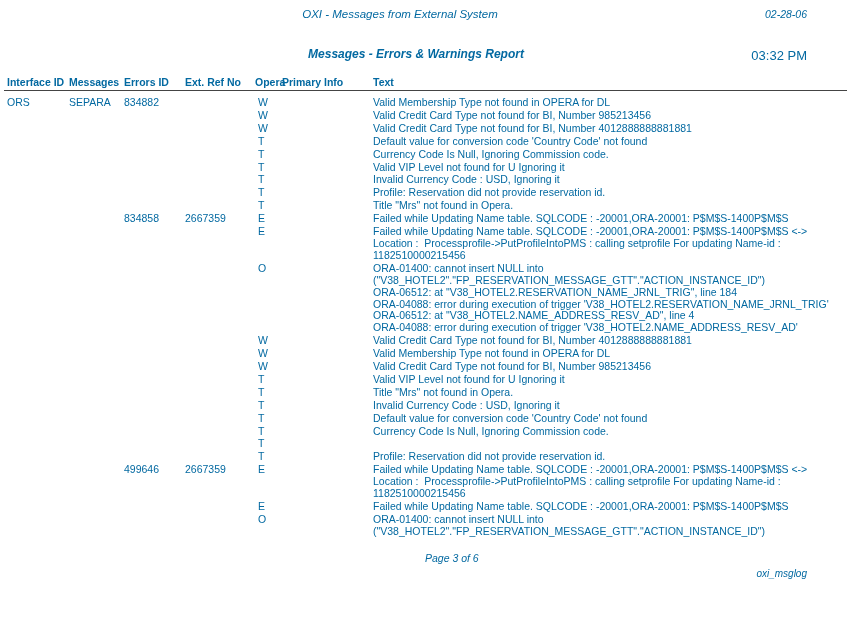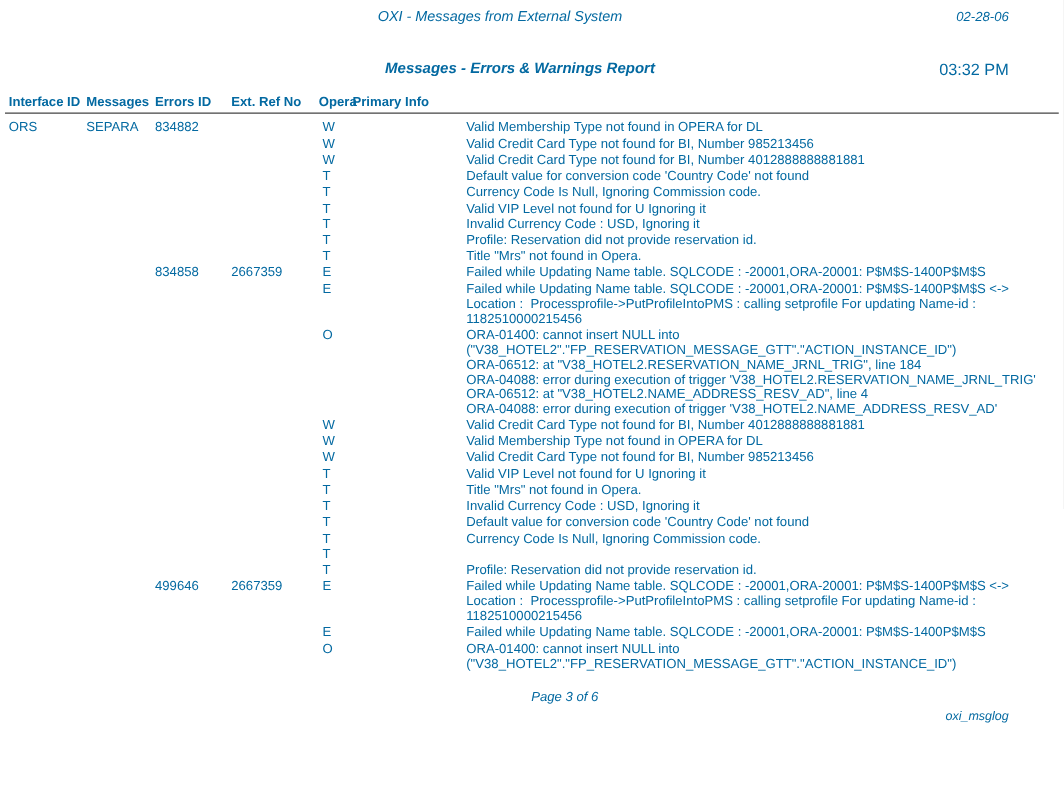"Text" div.cell { html: none -> <div>Text</div> }
